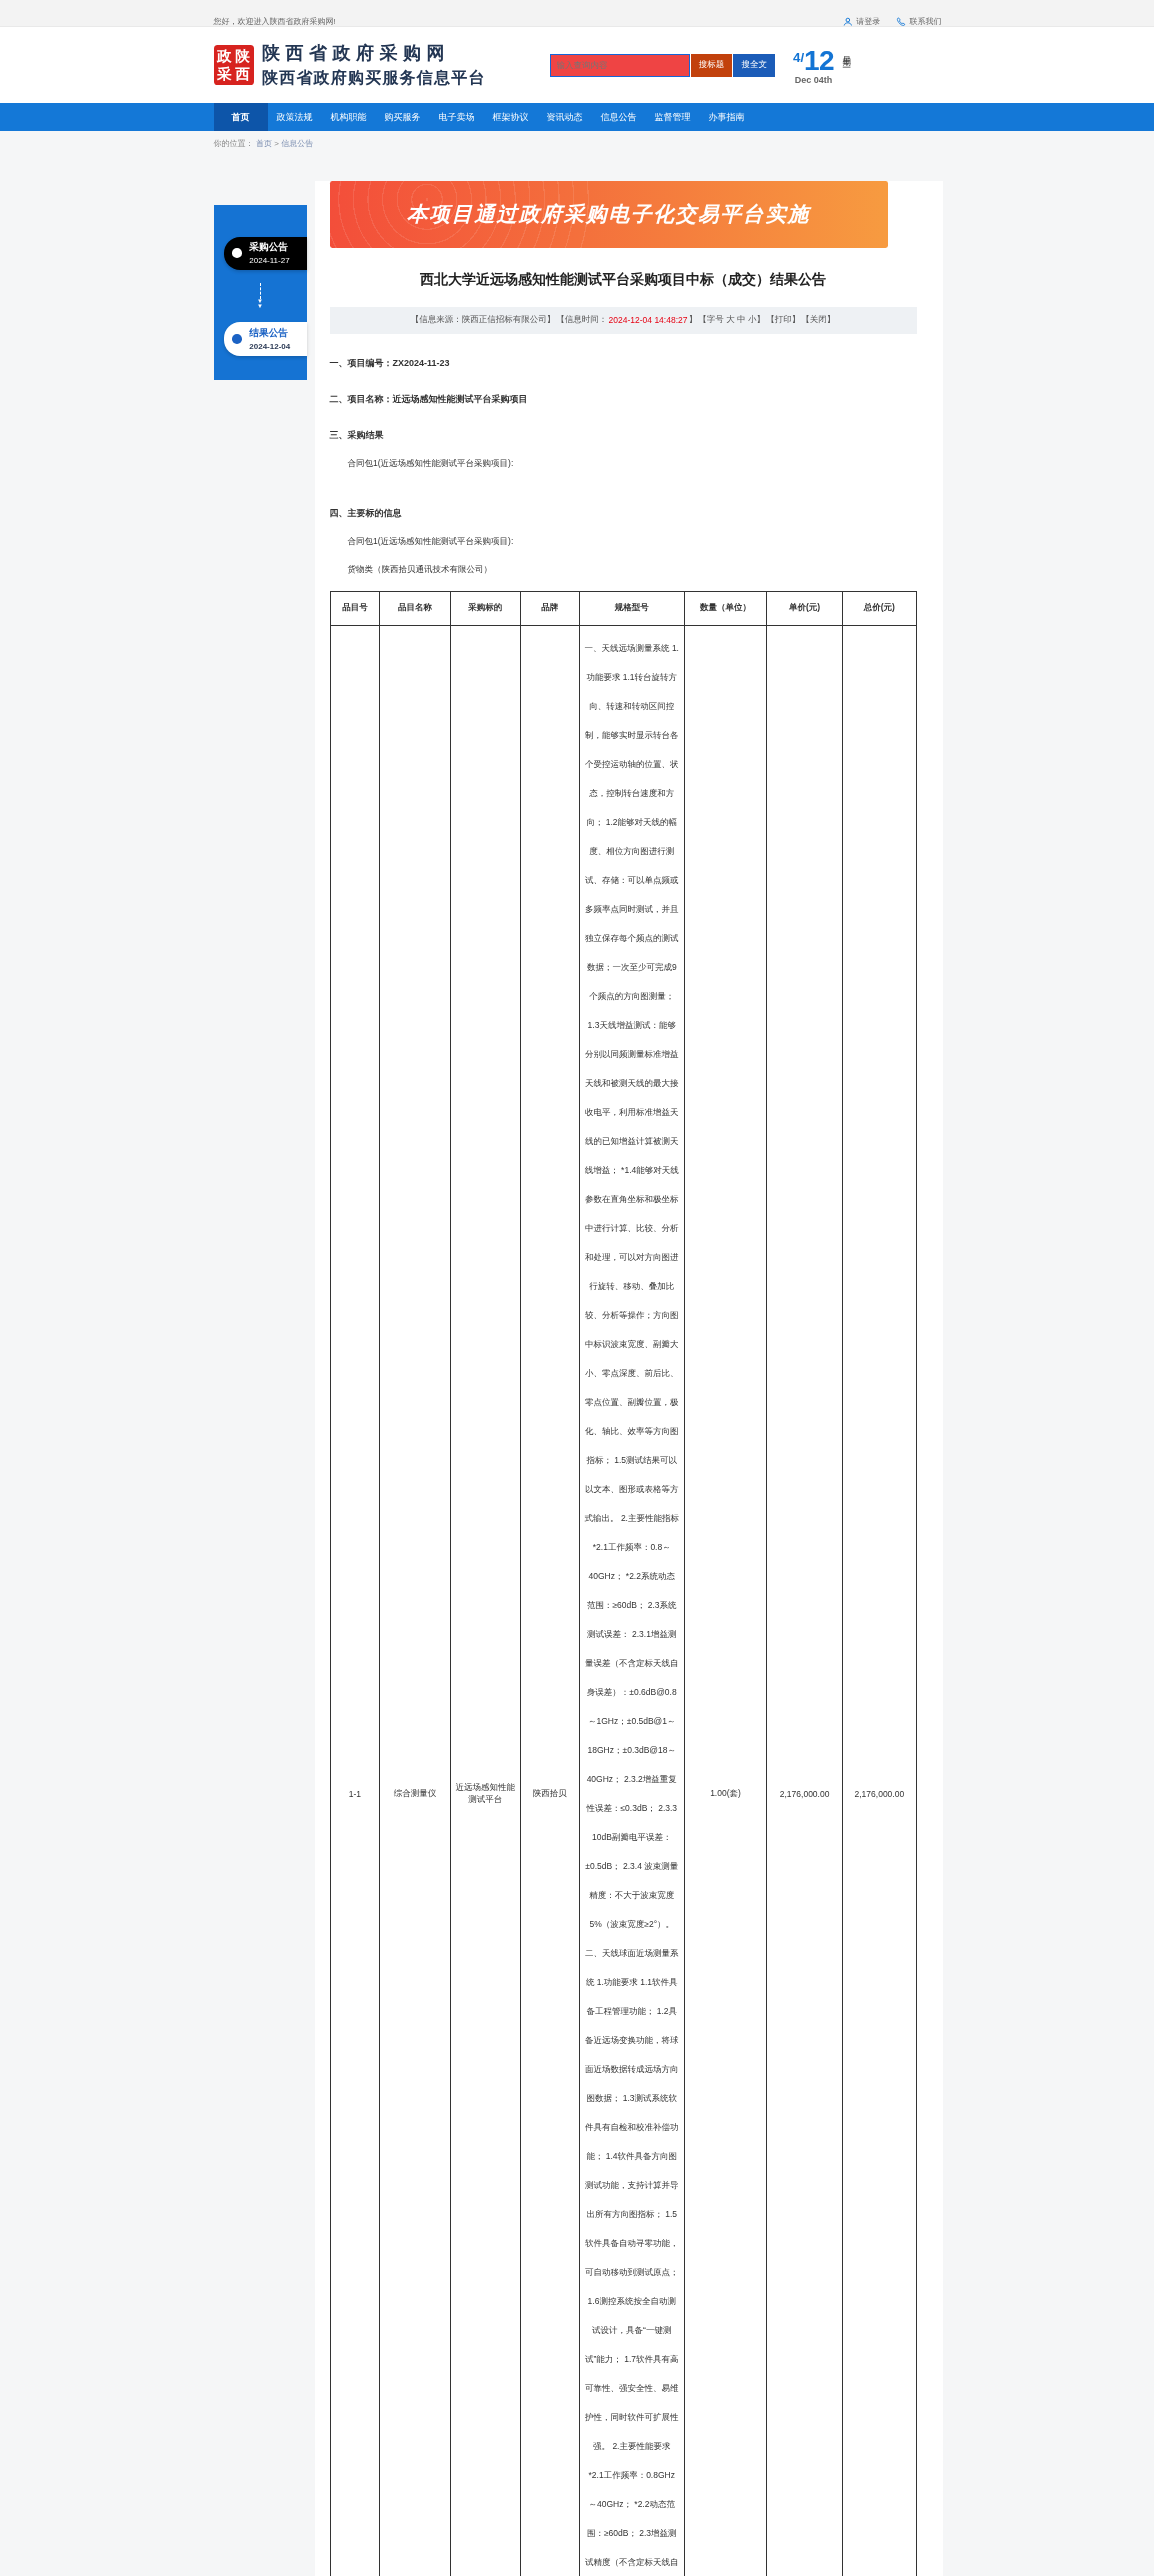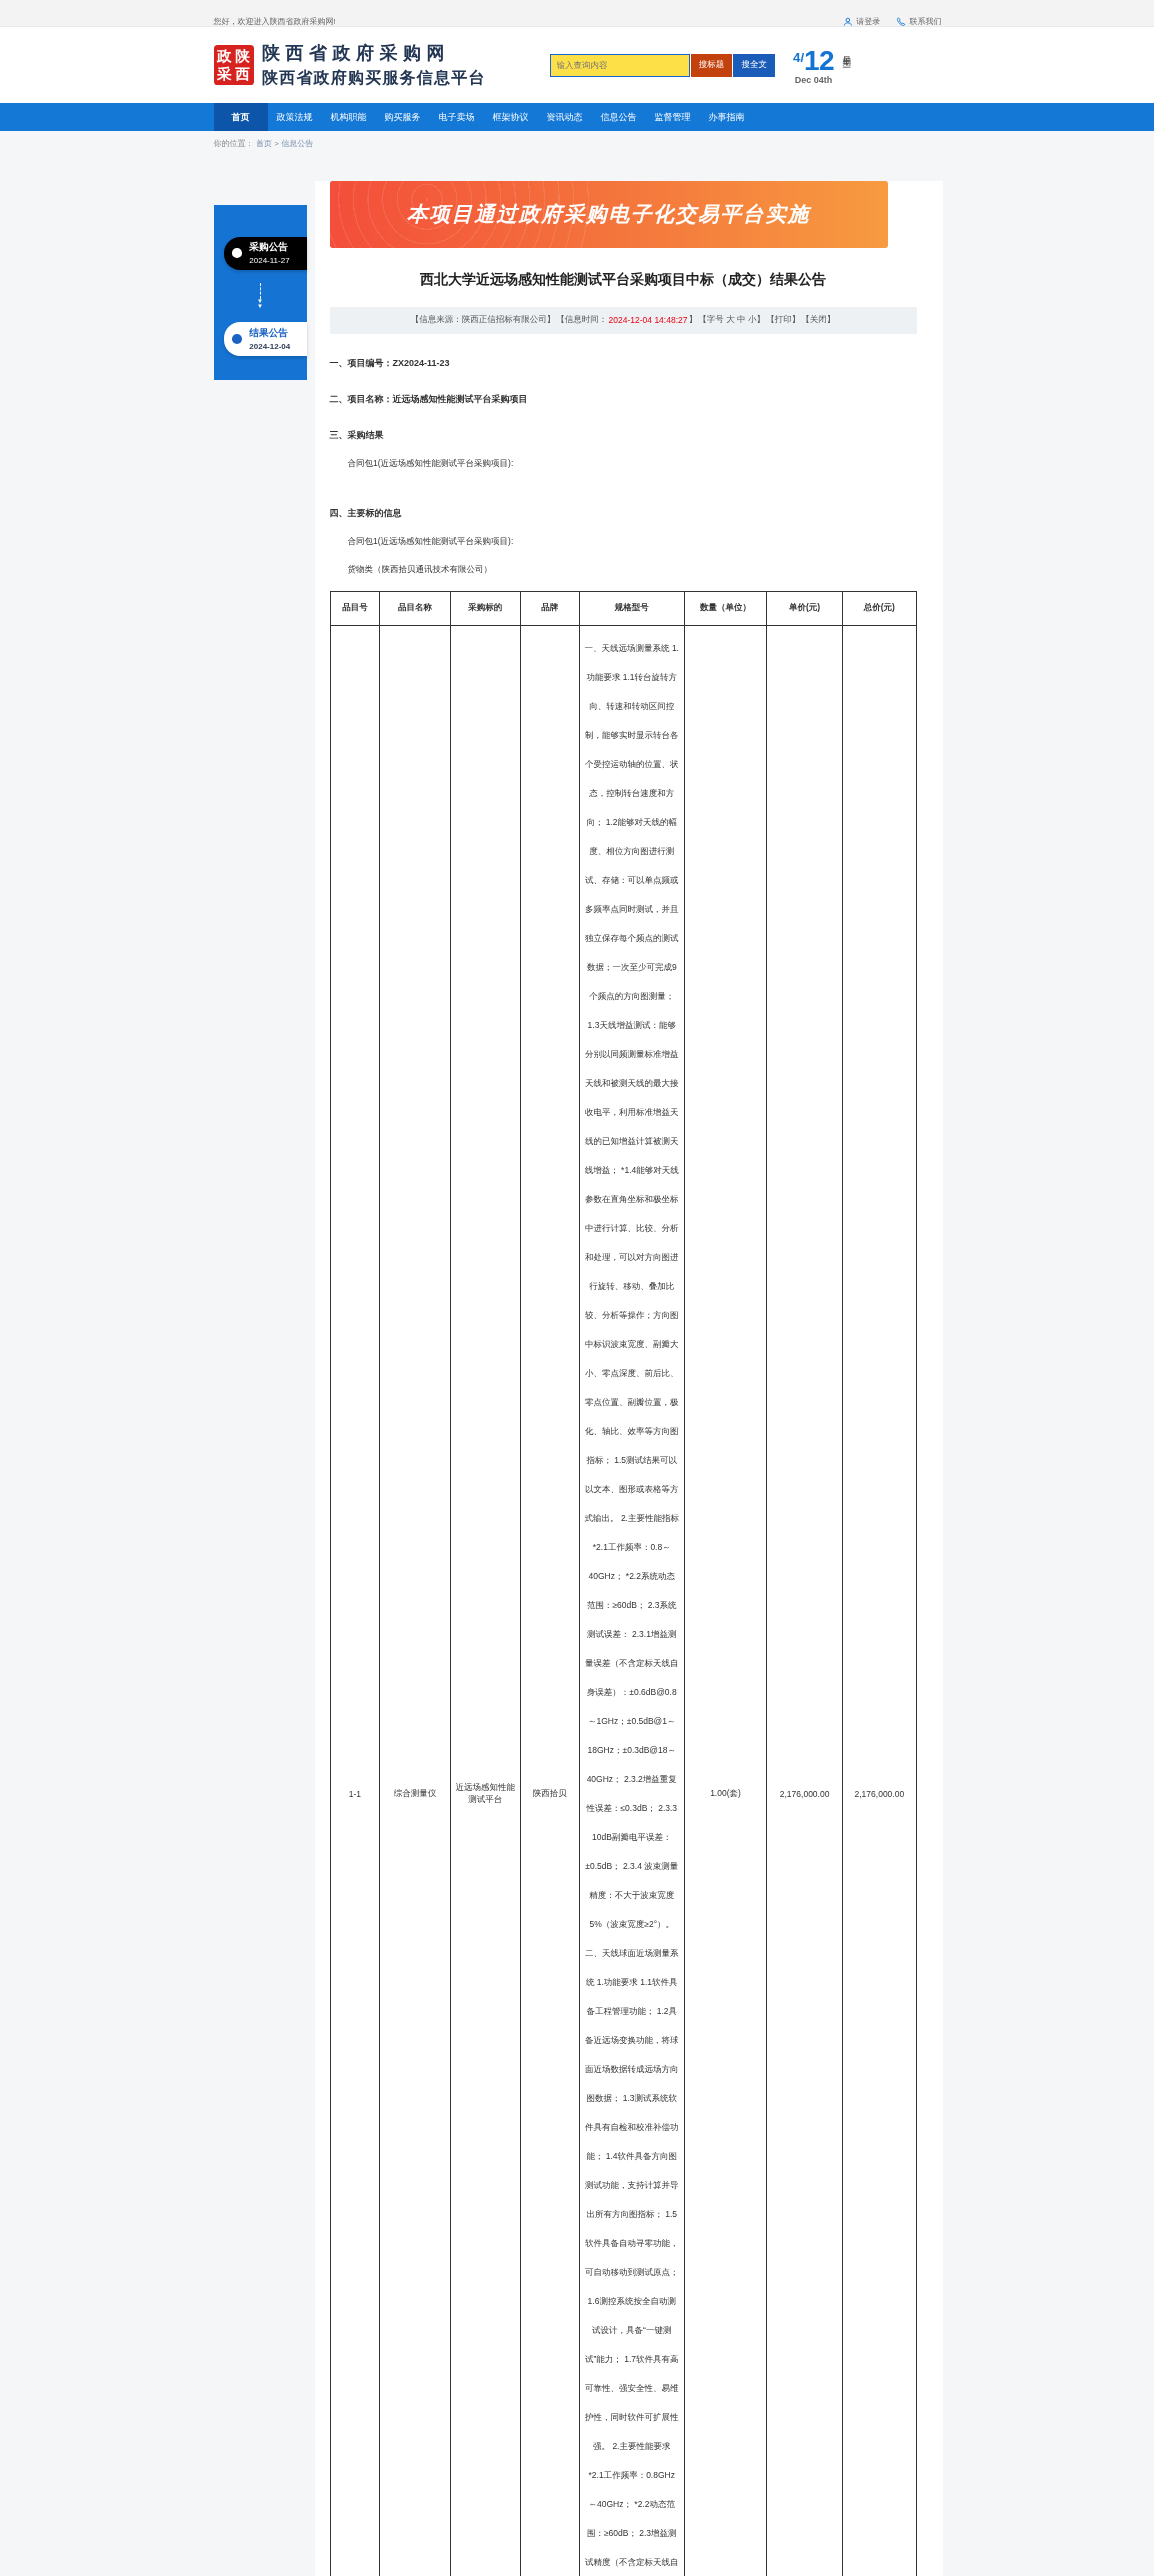"输入查询内容" .search-input { background: #fde047 -> #ef4444 }
